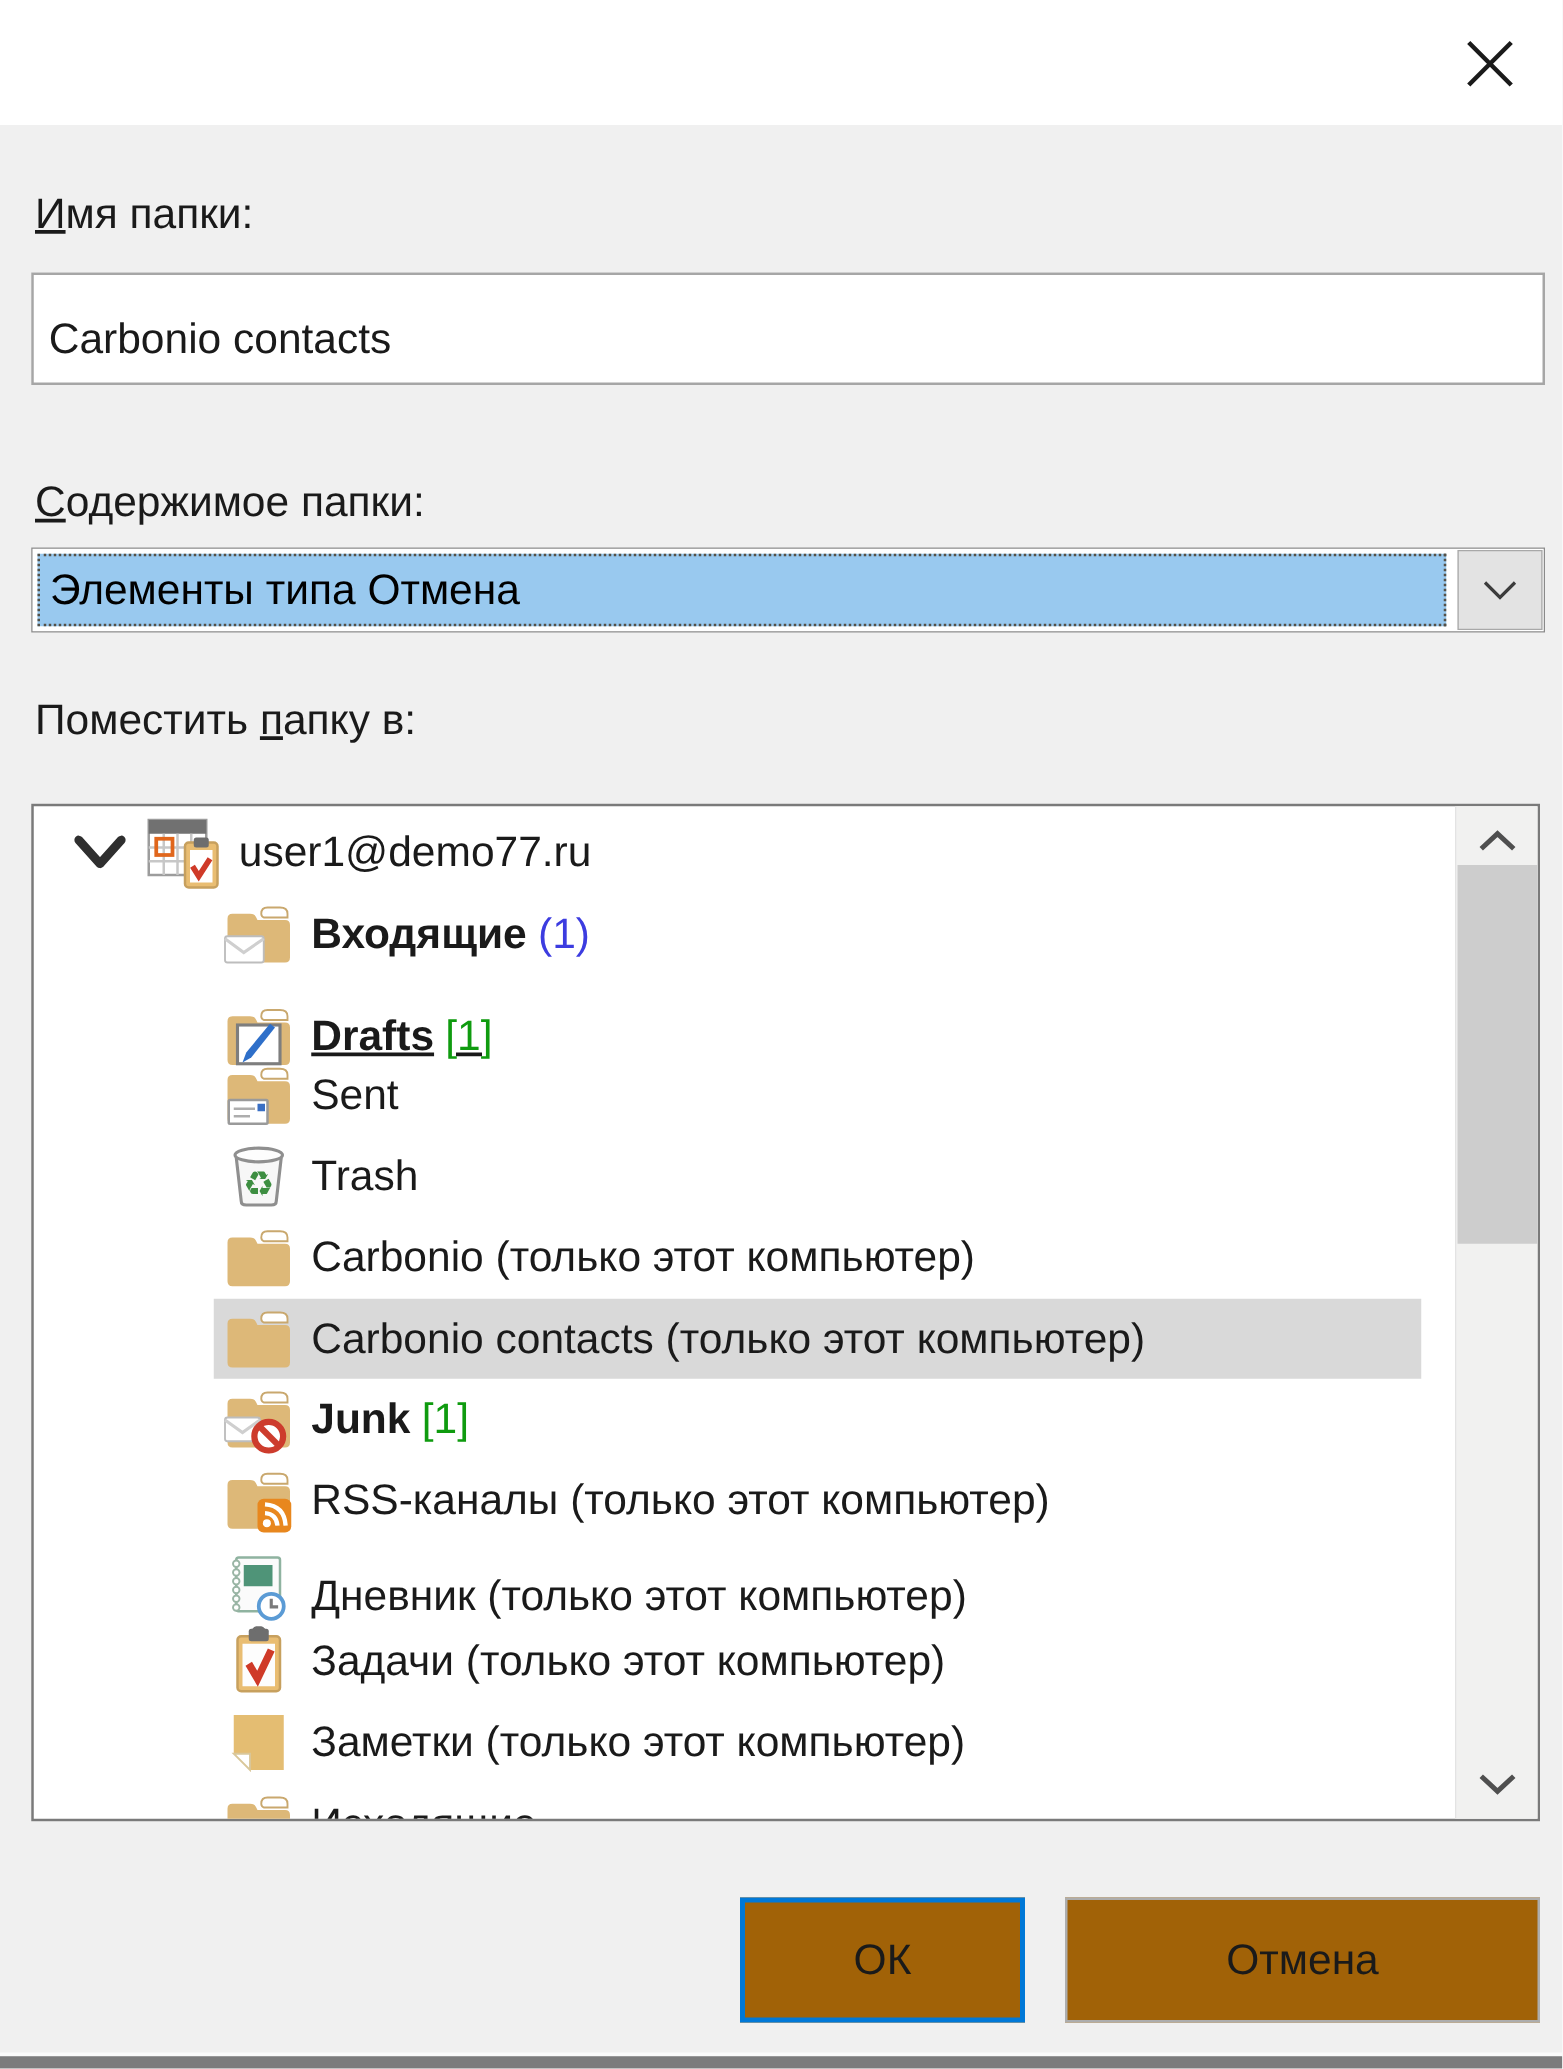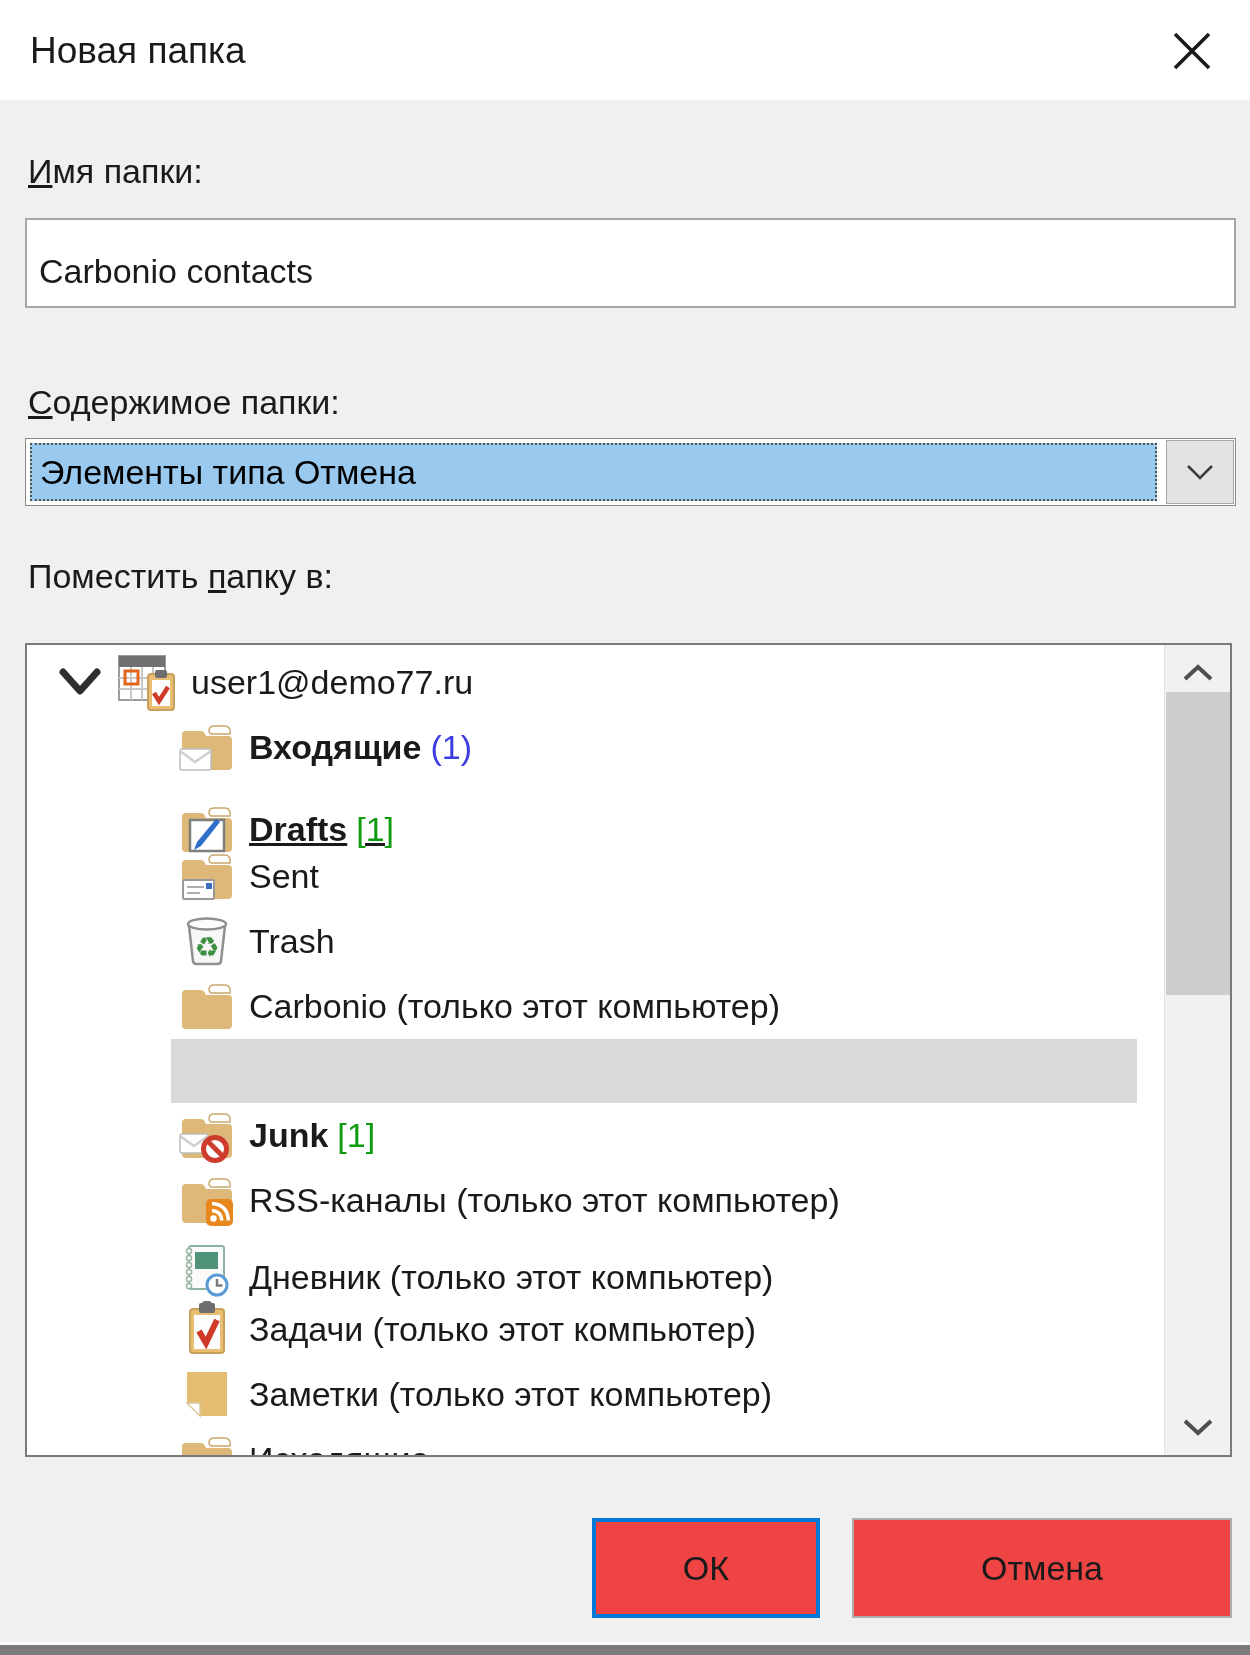"Новая папка" div { html: <div>Новая папка</div> -> none }
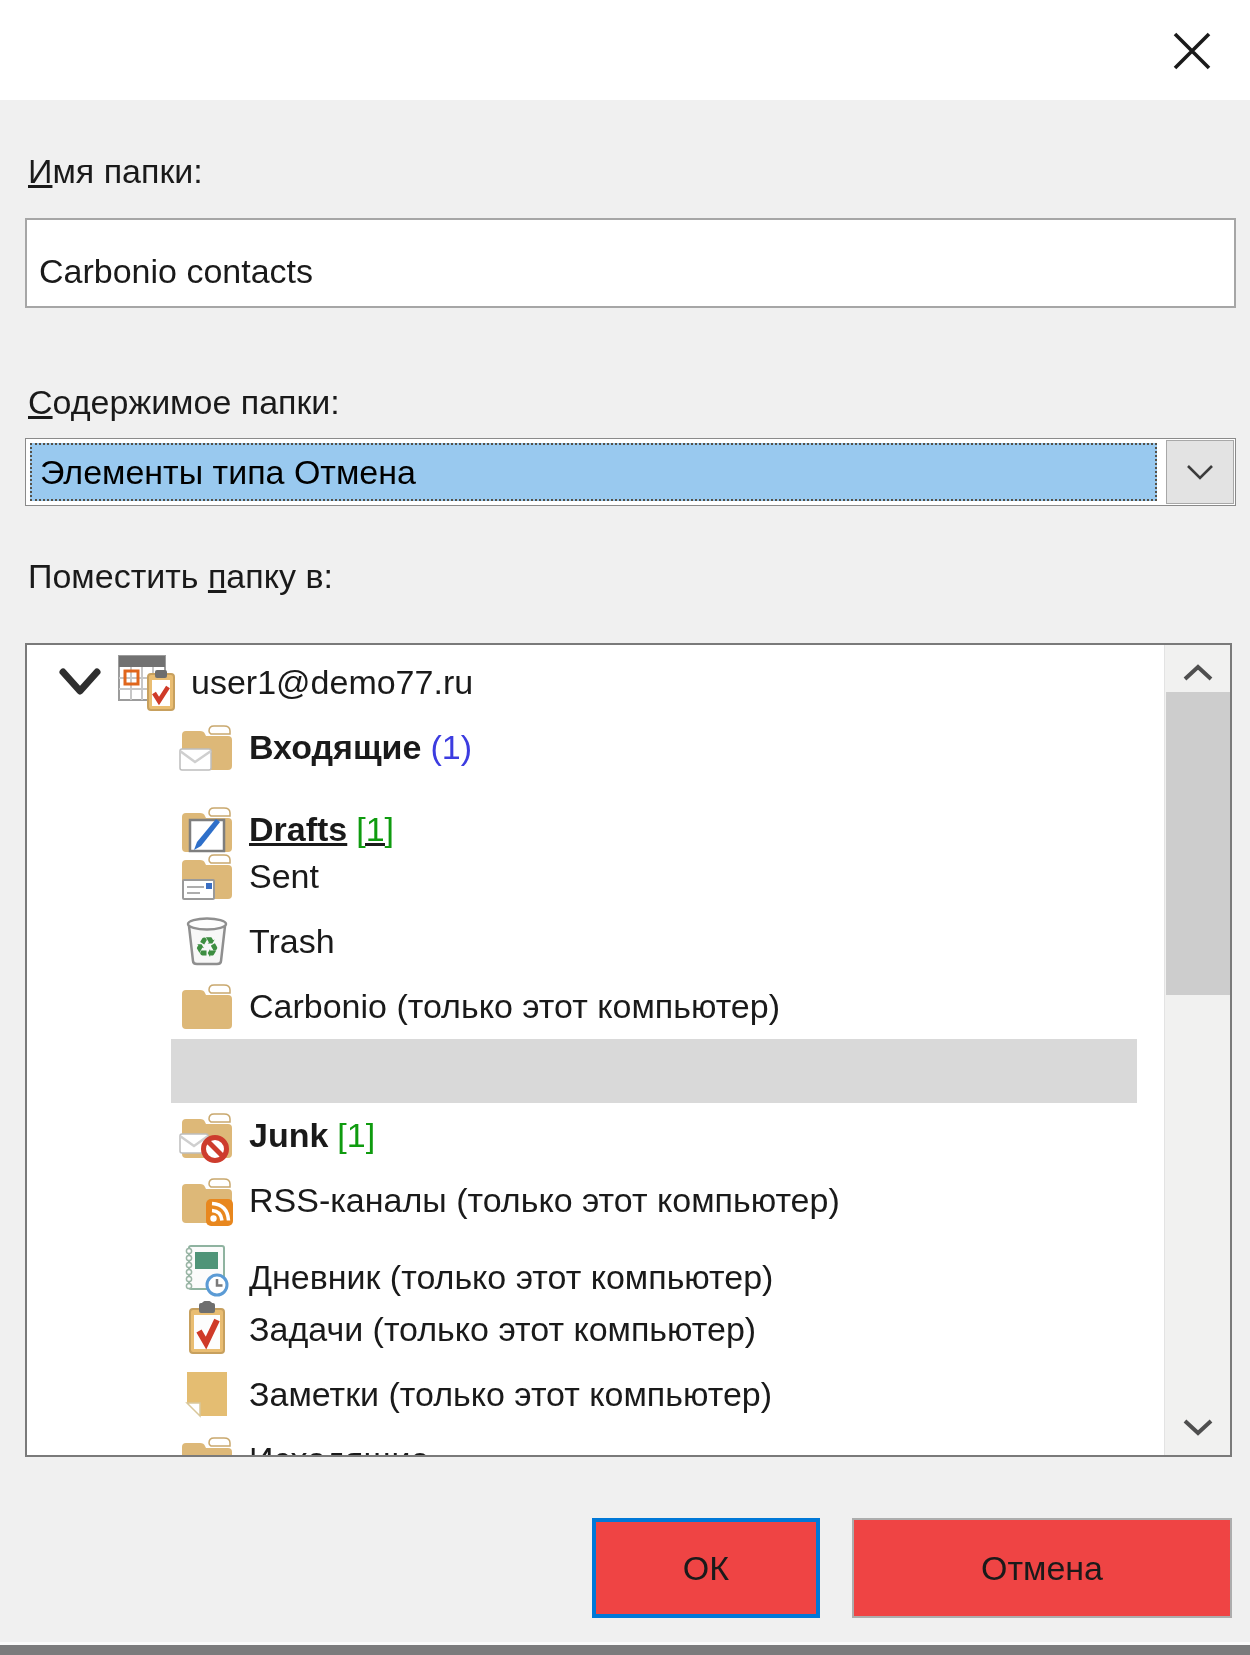"Carbonio contacts (только этот" div.trow { html: none -> <div> <svg> <path></path> <path></path> </svg> <span>Carbonio contacts (только этот компьютер)</span> </div> }
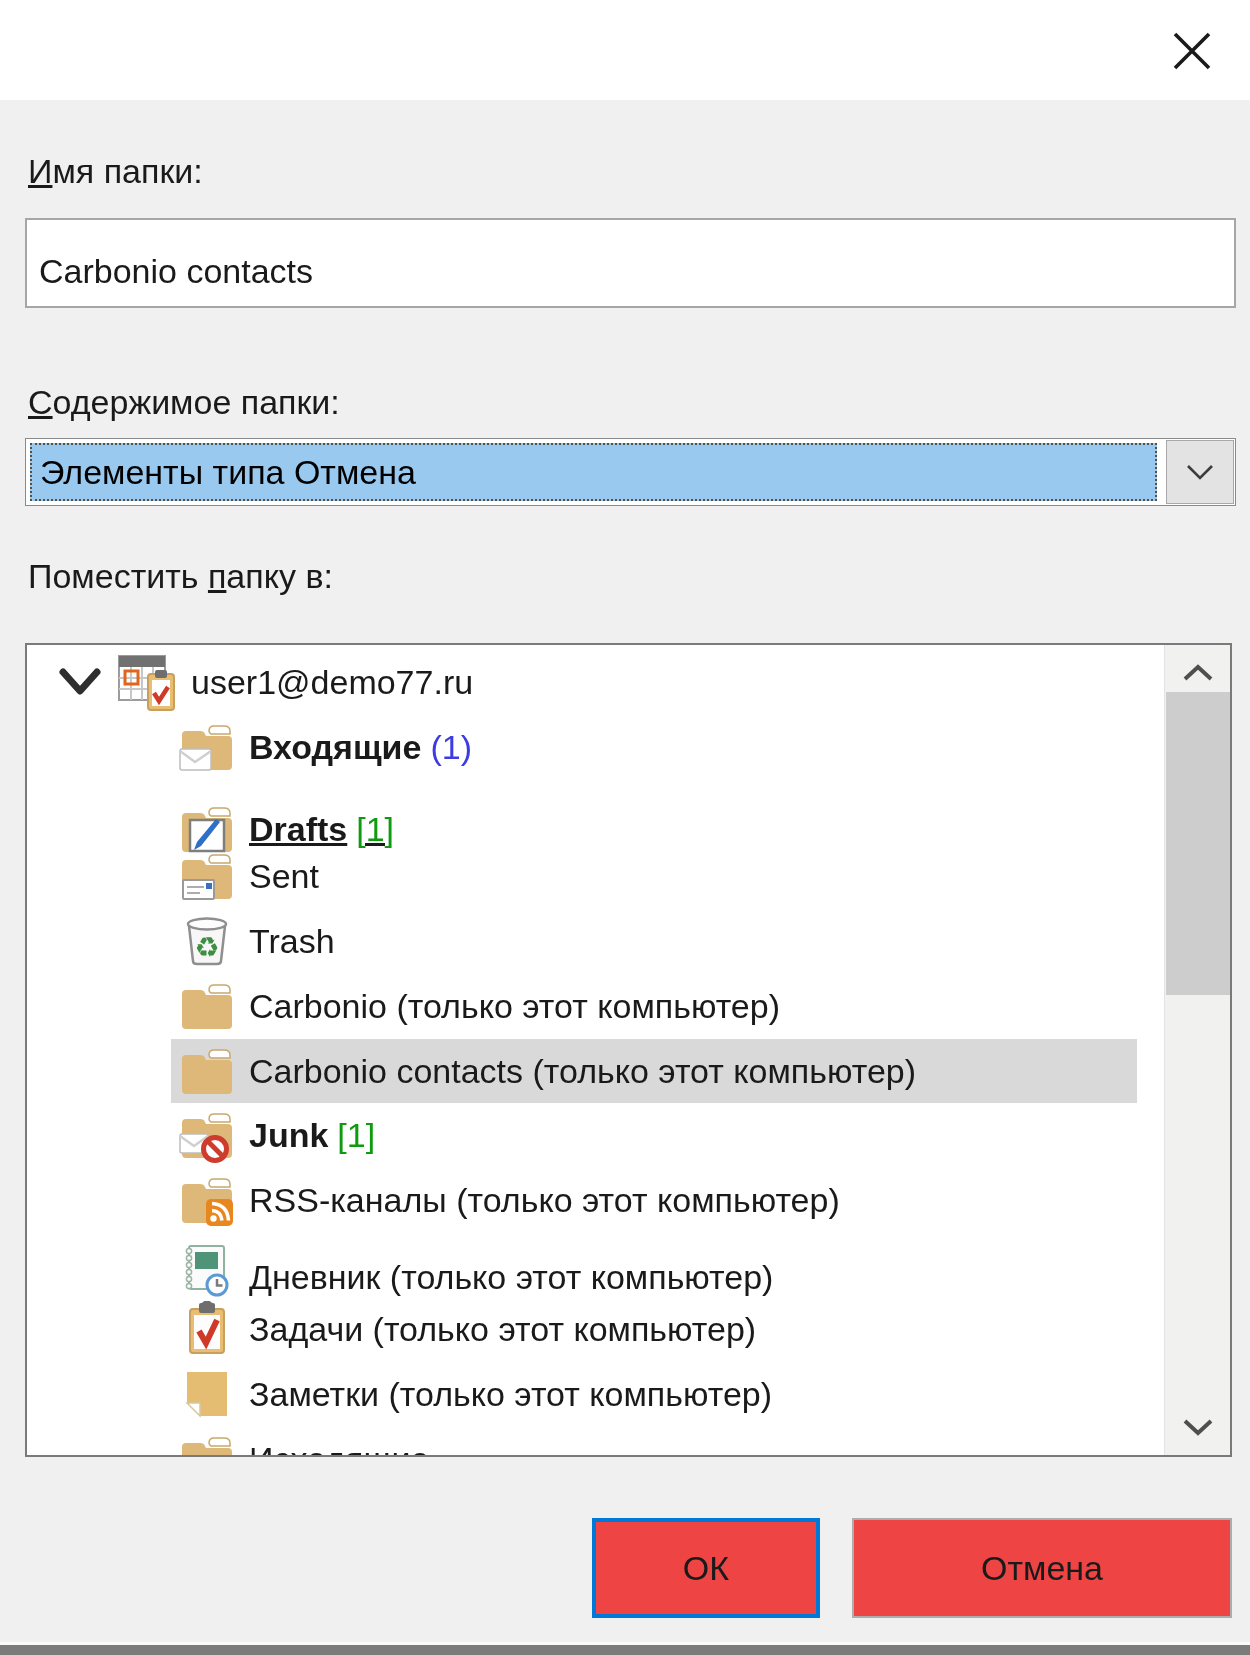"ОК" .btn { background: #ef4444 -> #a16207 }
